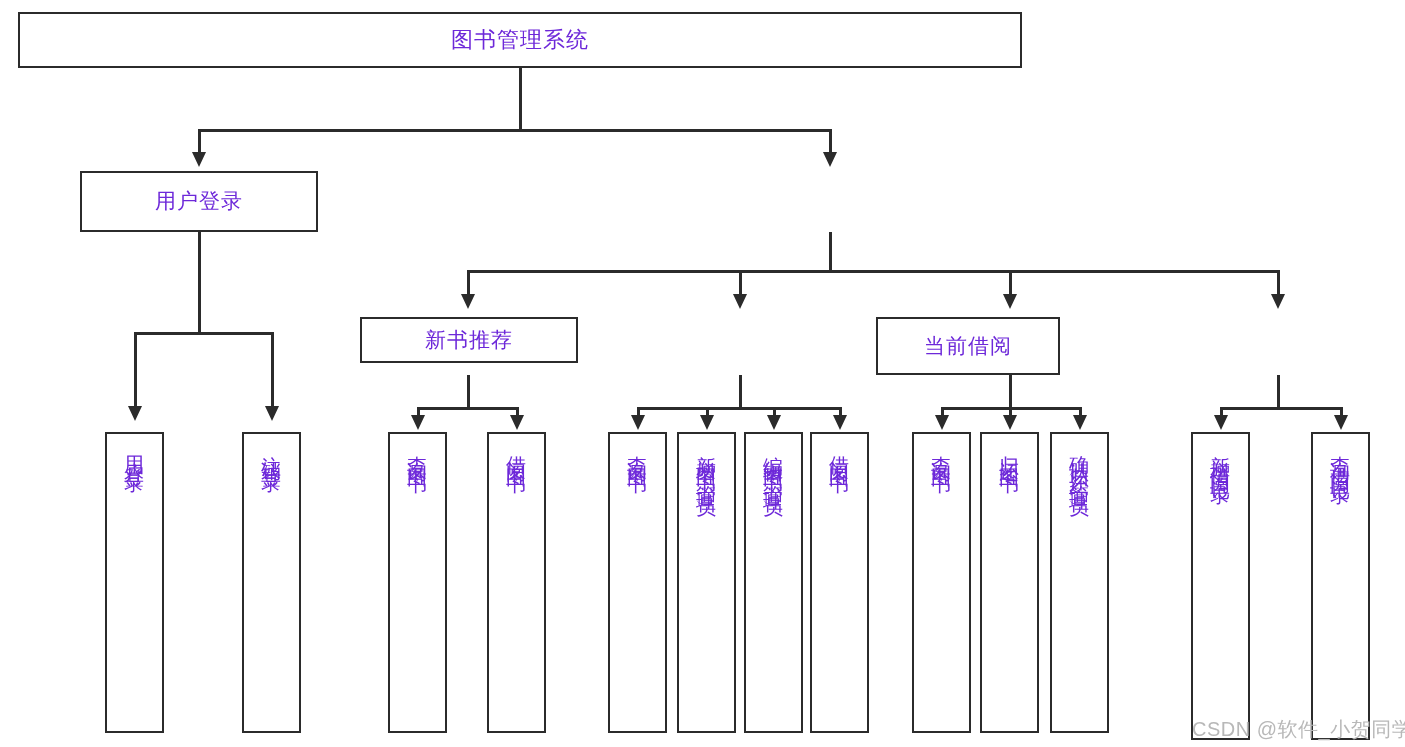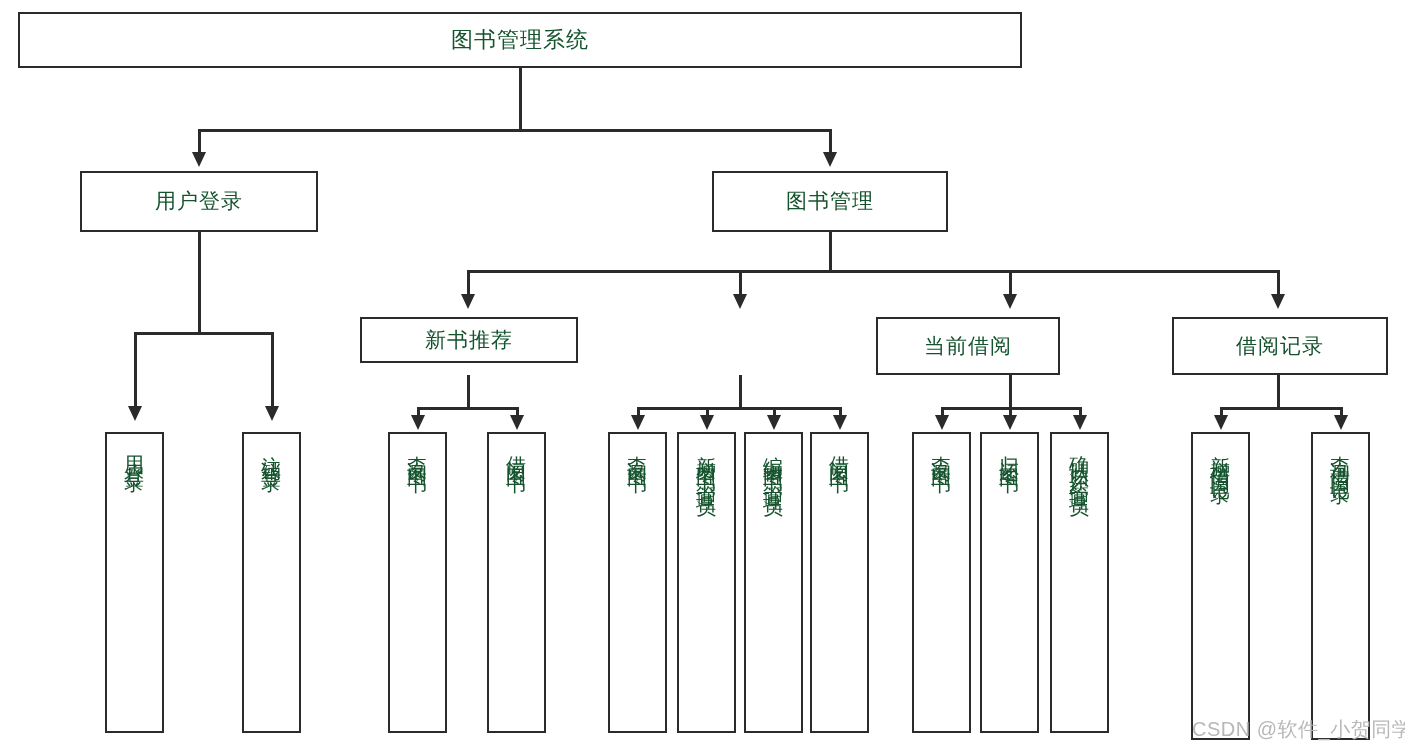"图书管理系统" .node .lbl { color: #14532d -> #6d28d9 }
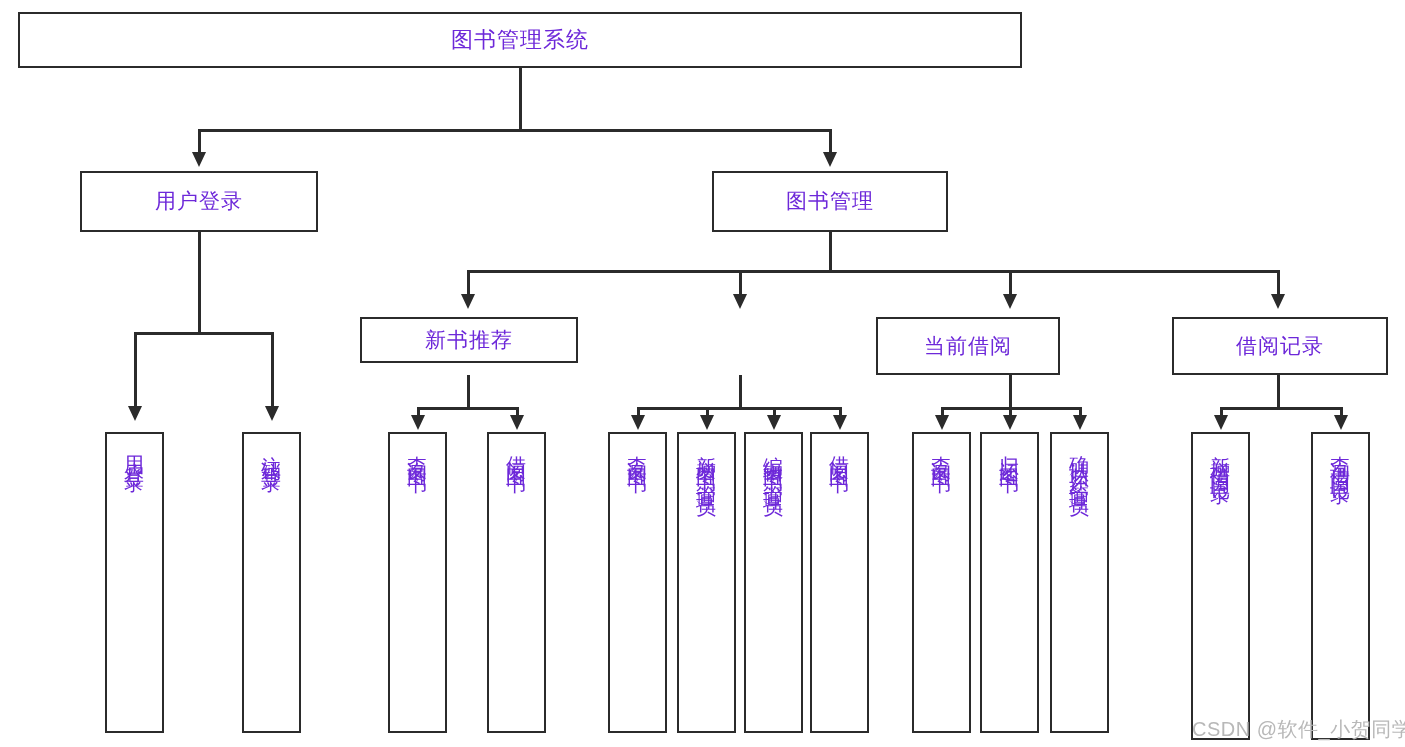"图书管理" div.node { html: <div> <span>图书管理</span> </div> -> none }
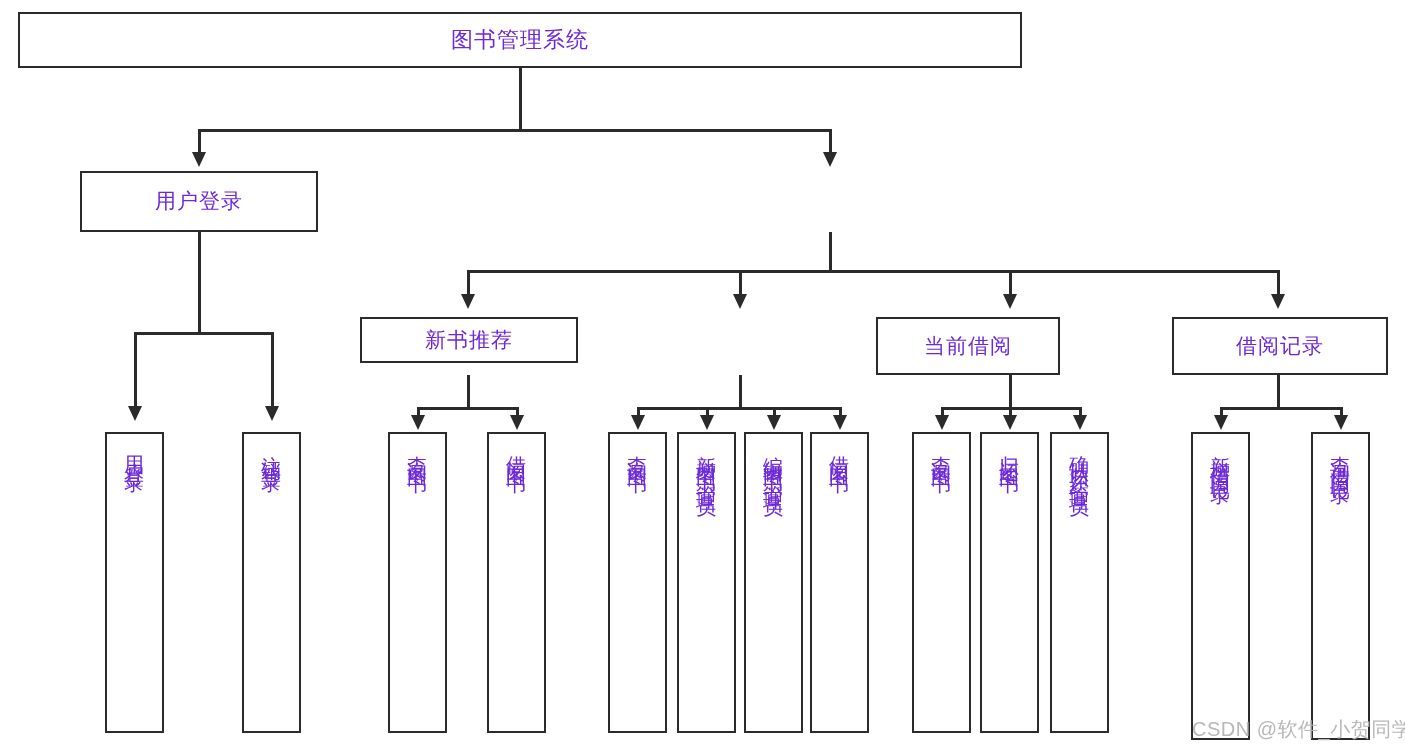"借阅记录" div.node { html: <div> <span>借阅记录</span> </div> -> none }
